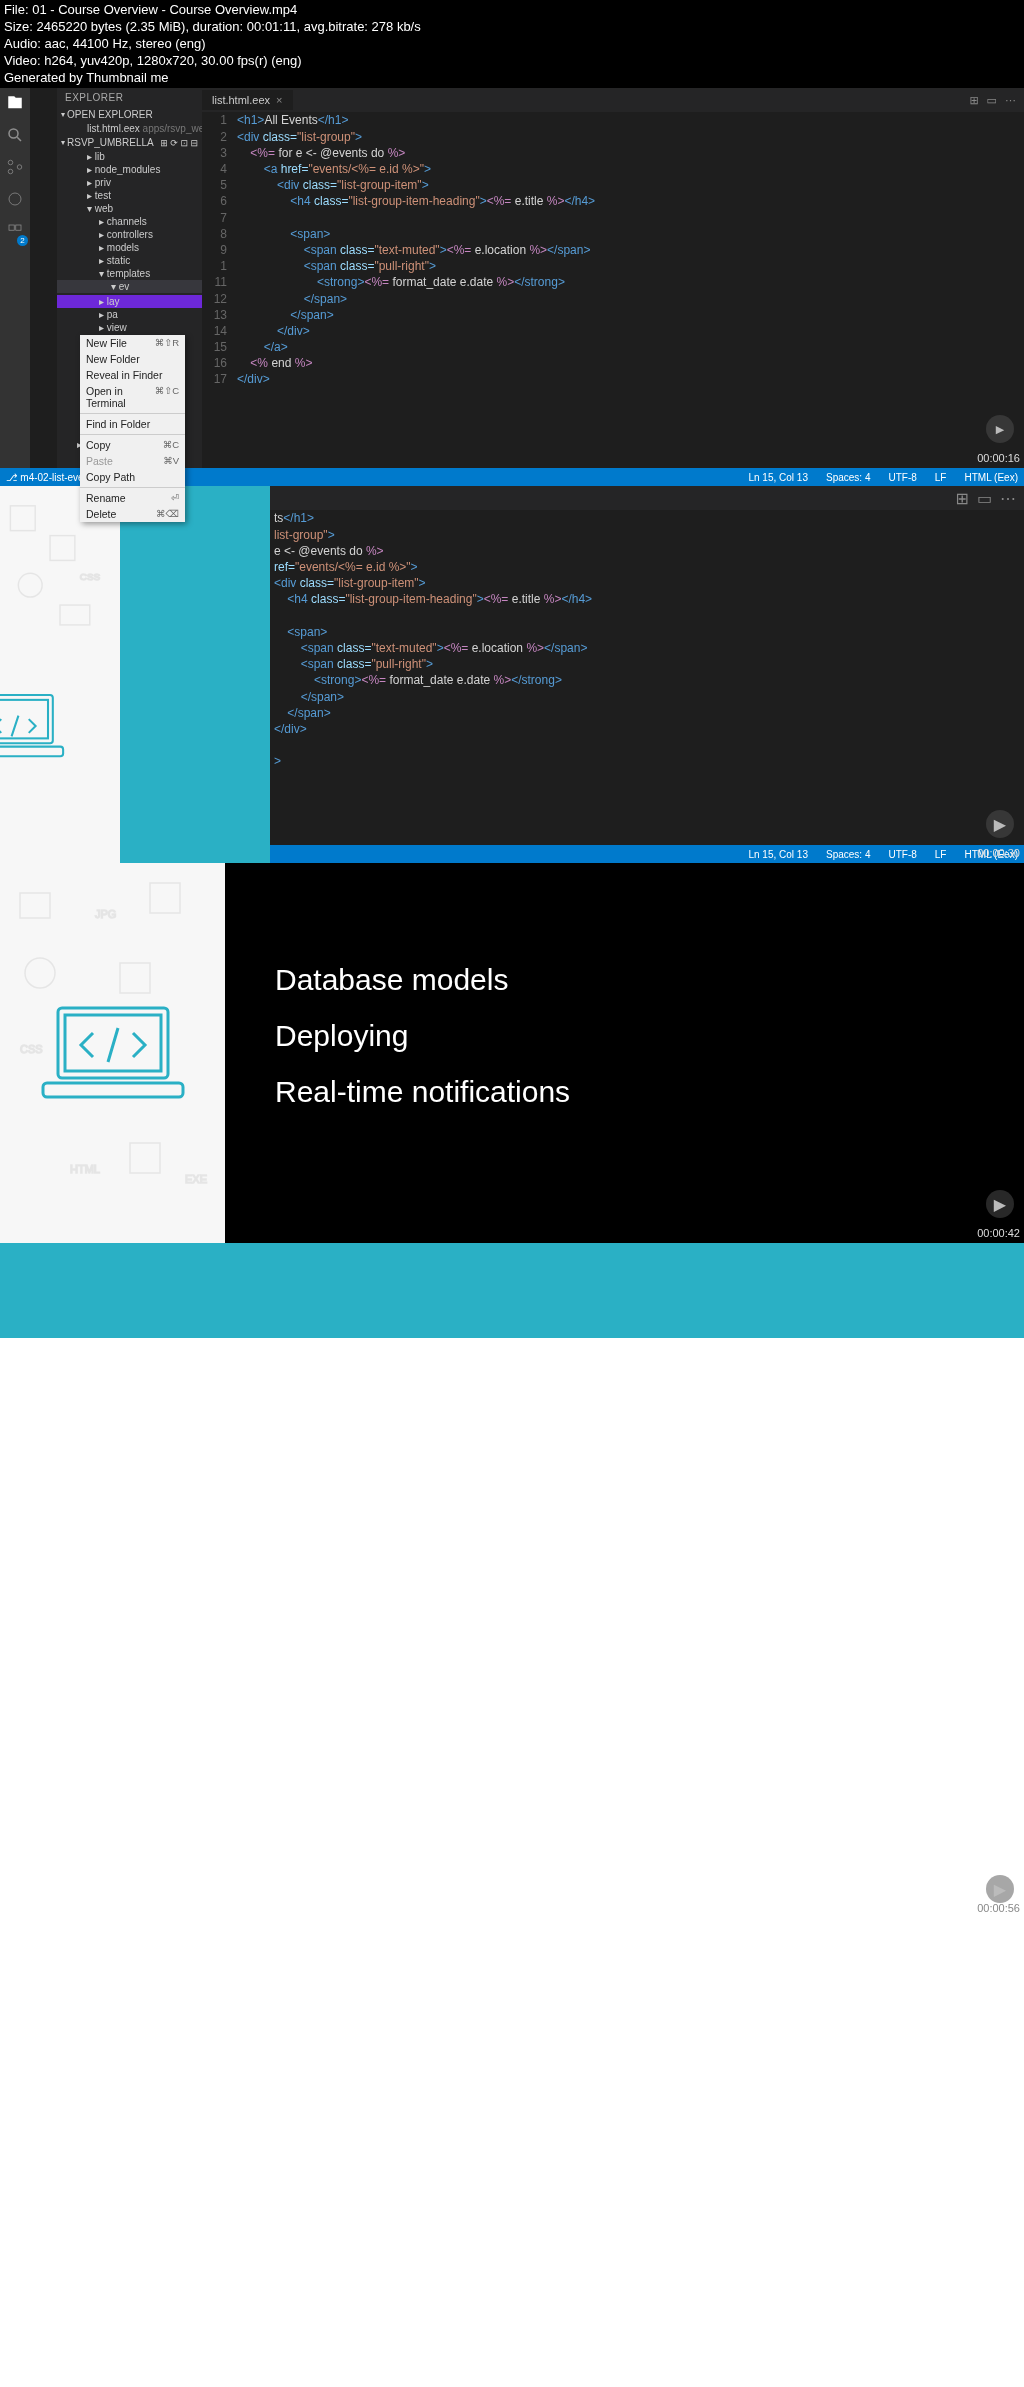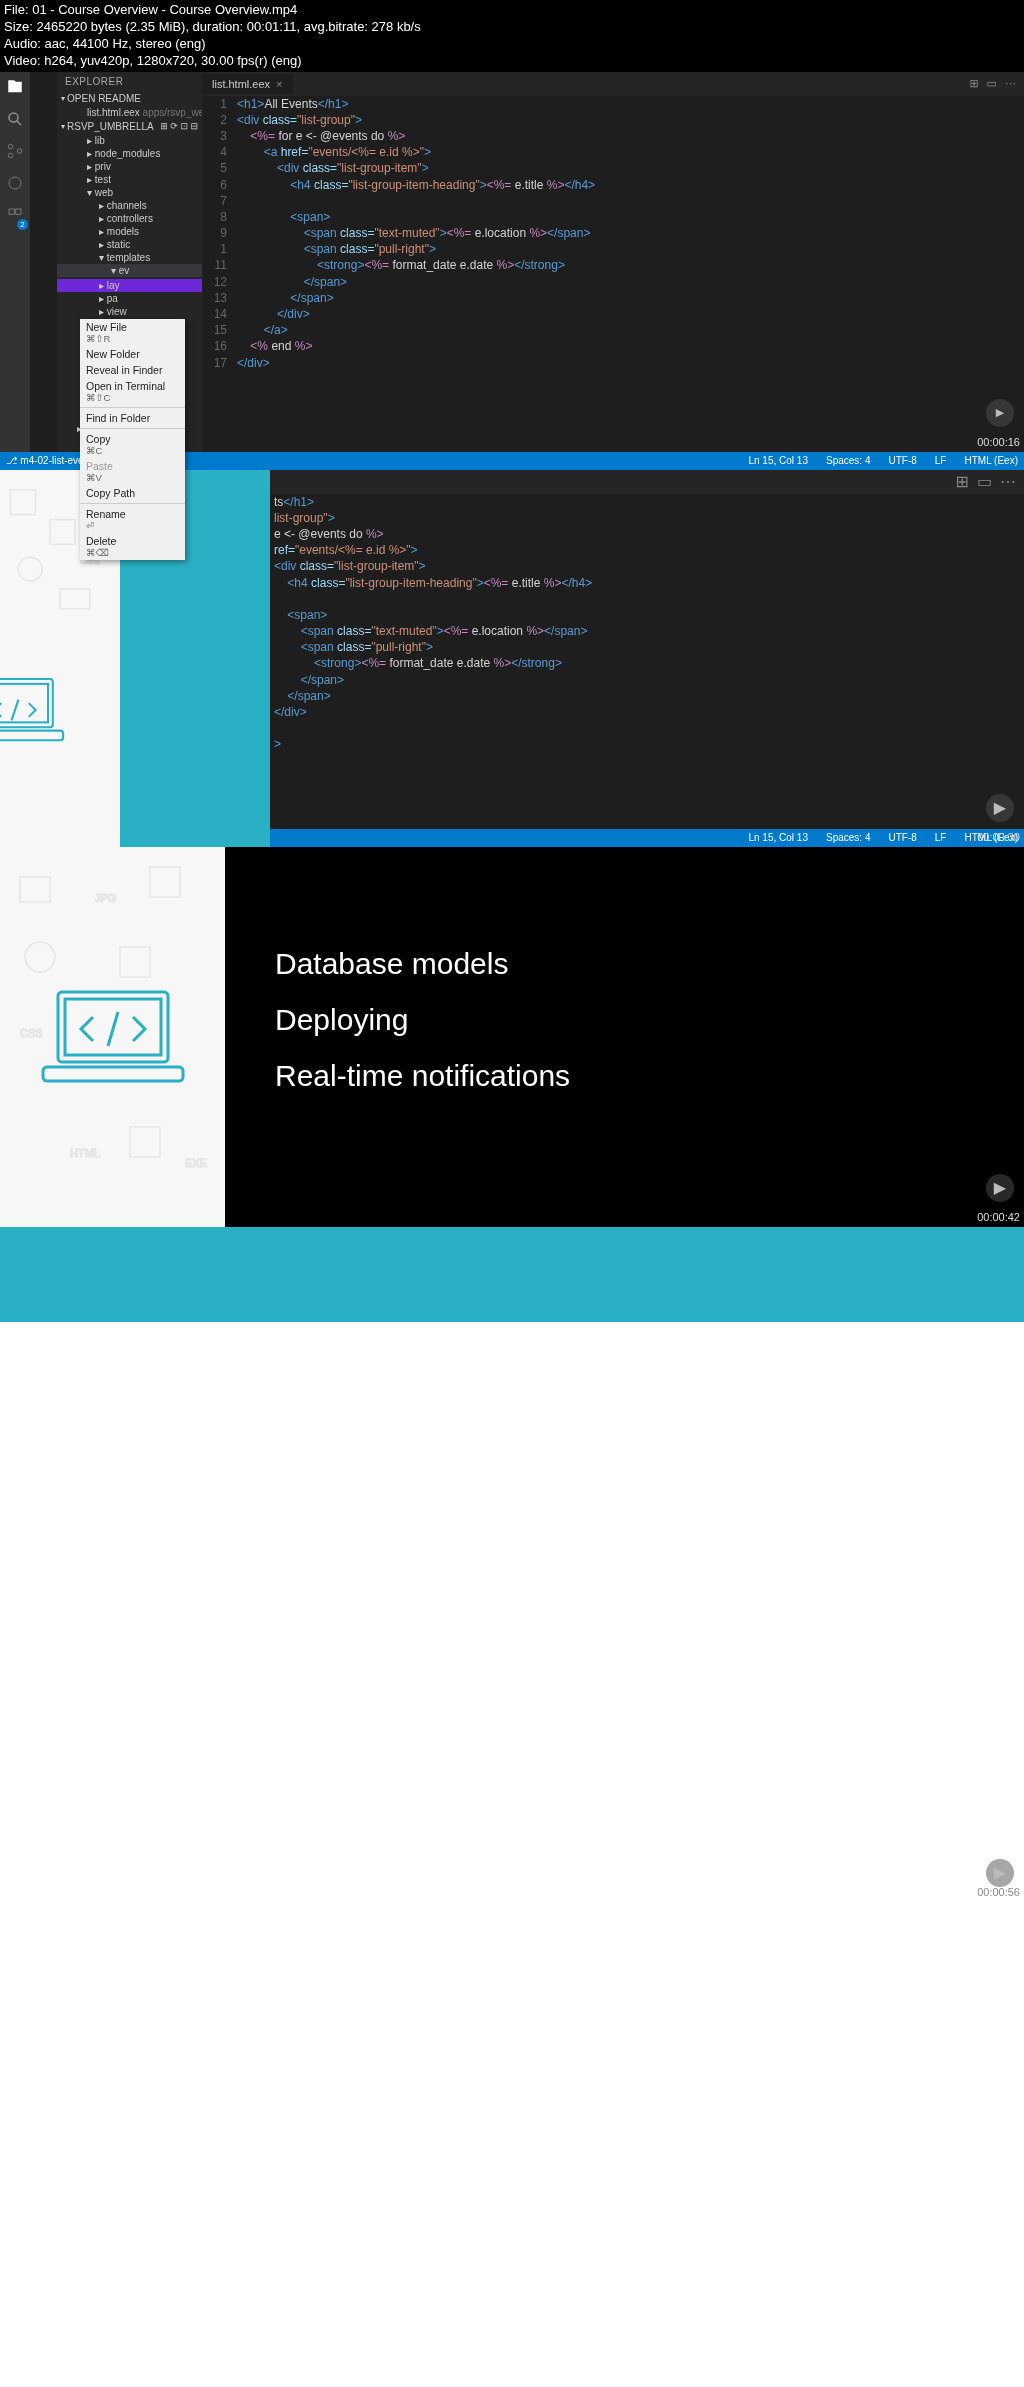"Generated by Thumbnail me" div { html: none -> <div>Generated by Thumbnail me</div> }
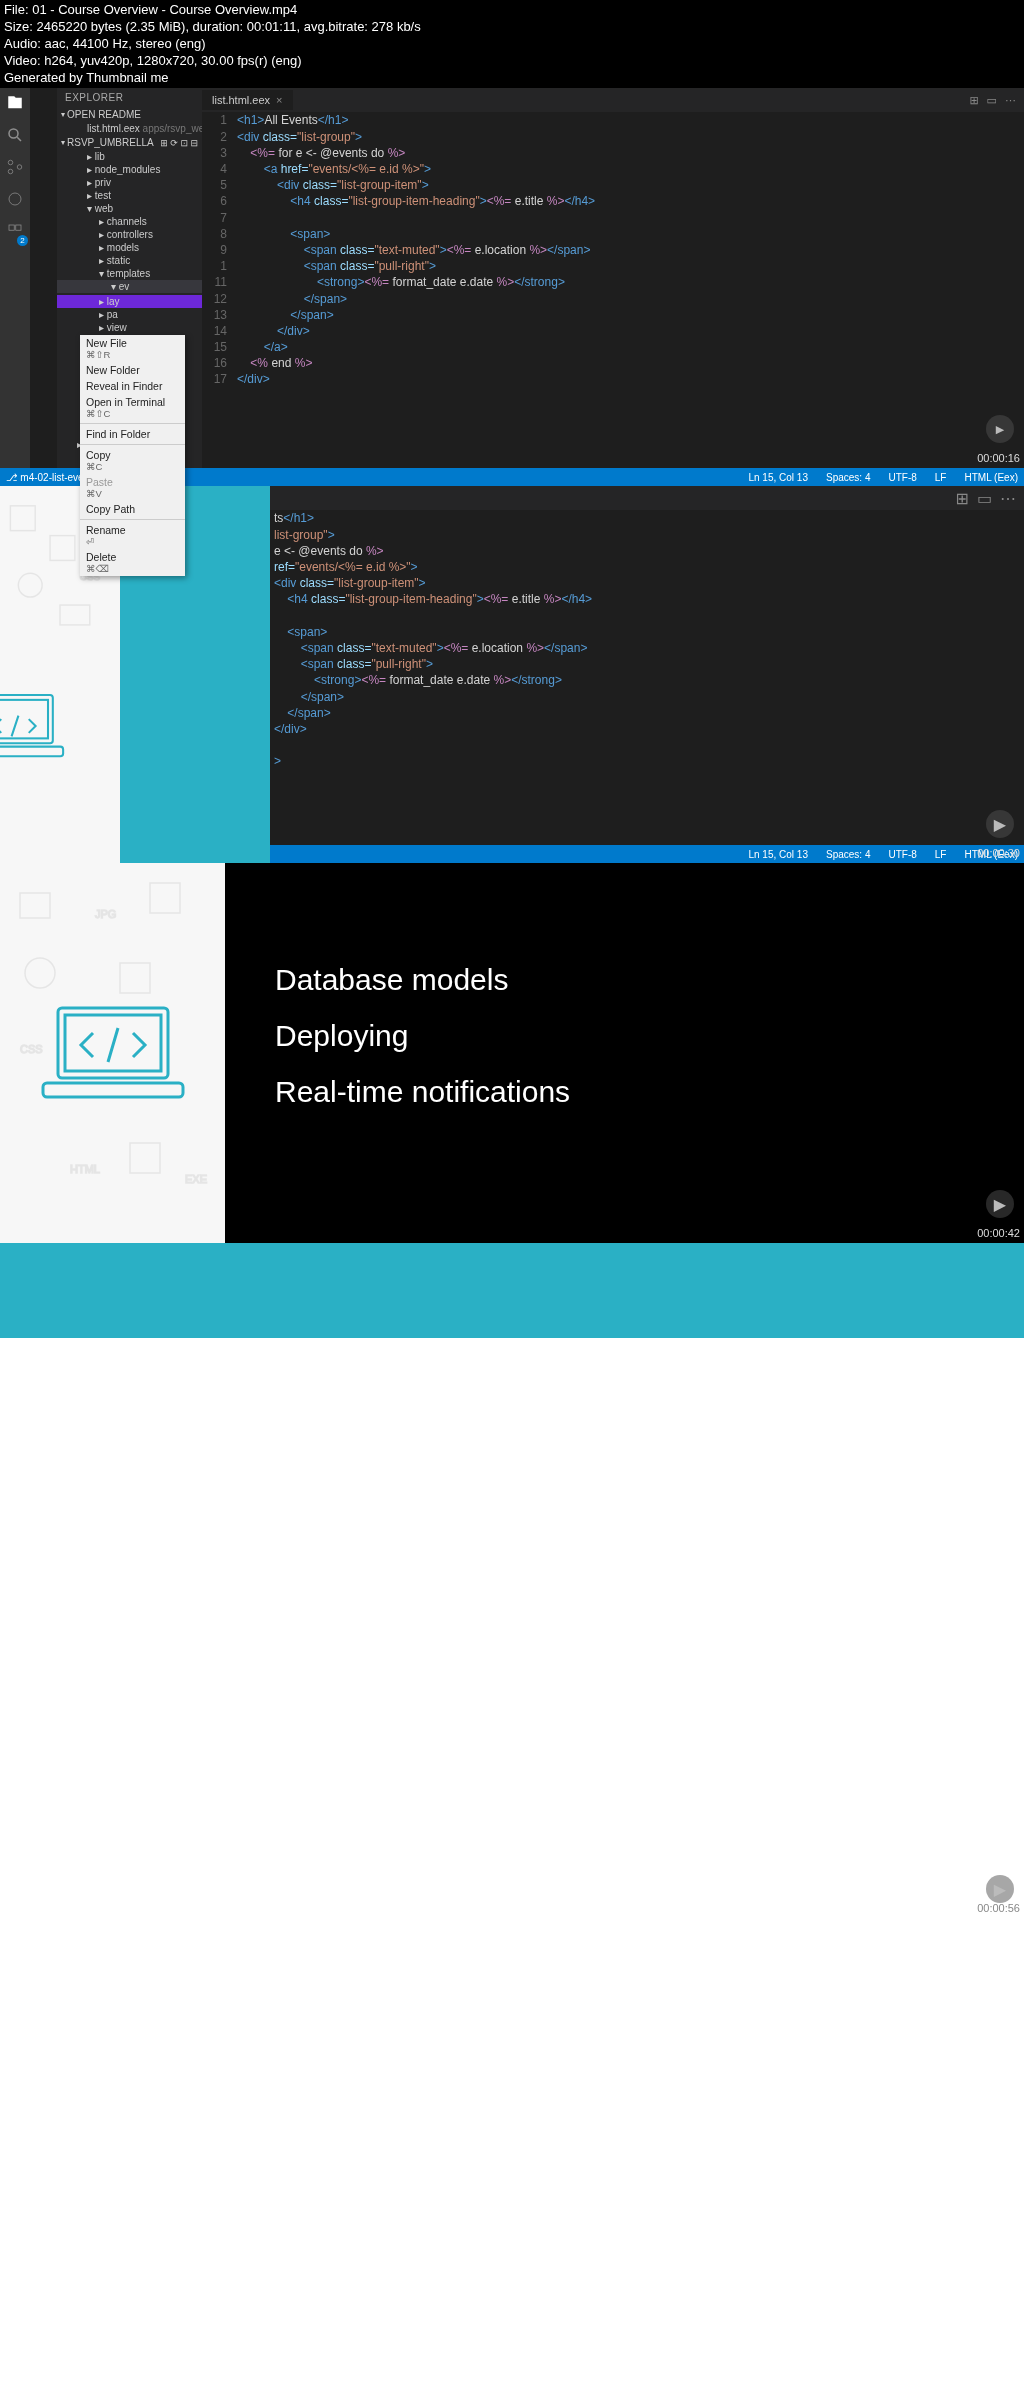"OPEN README" span { text: README -> EXPLORER }
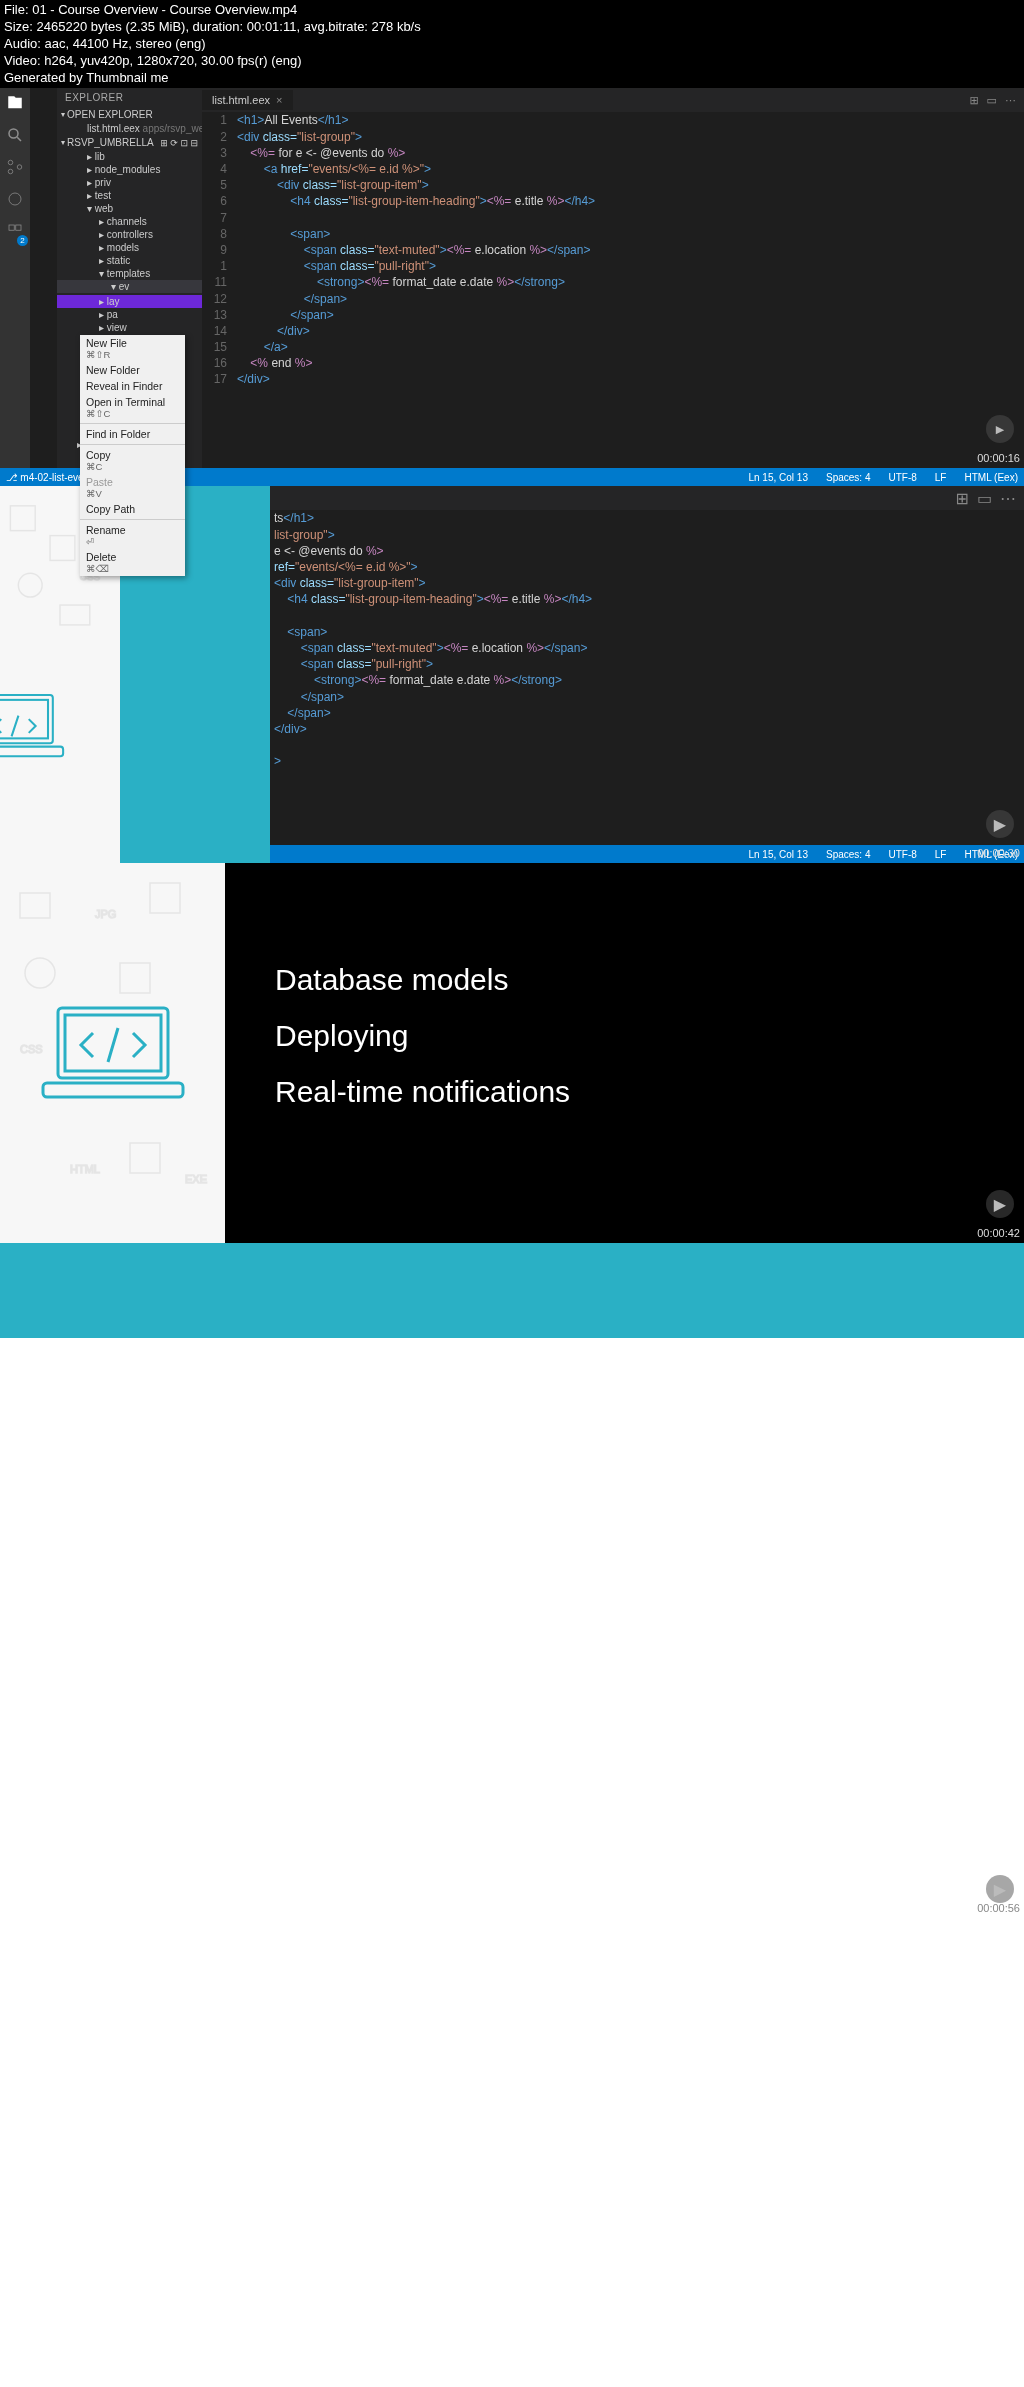"New File" .menu-item { flex-direction: column -> none }
